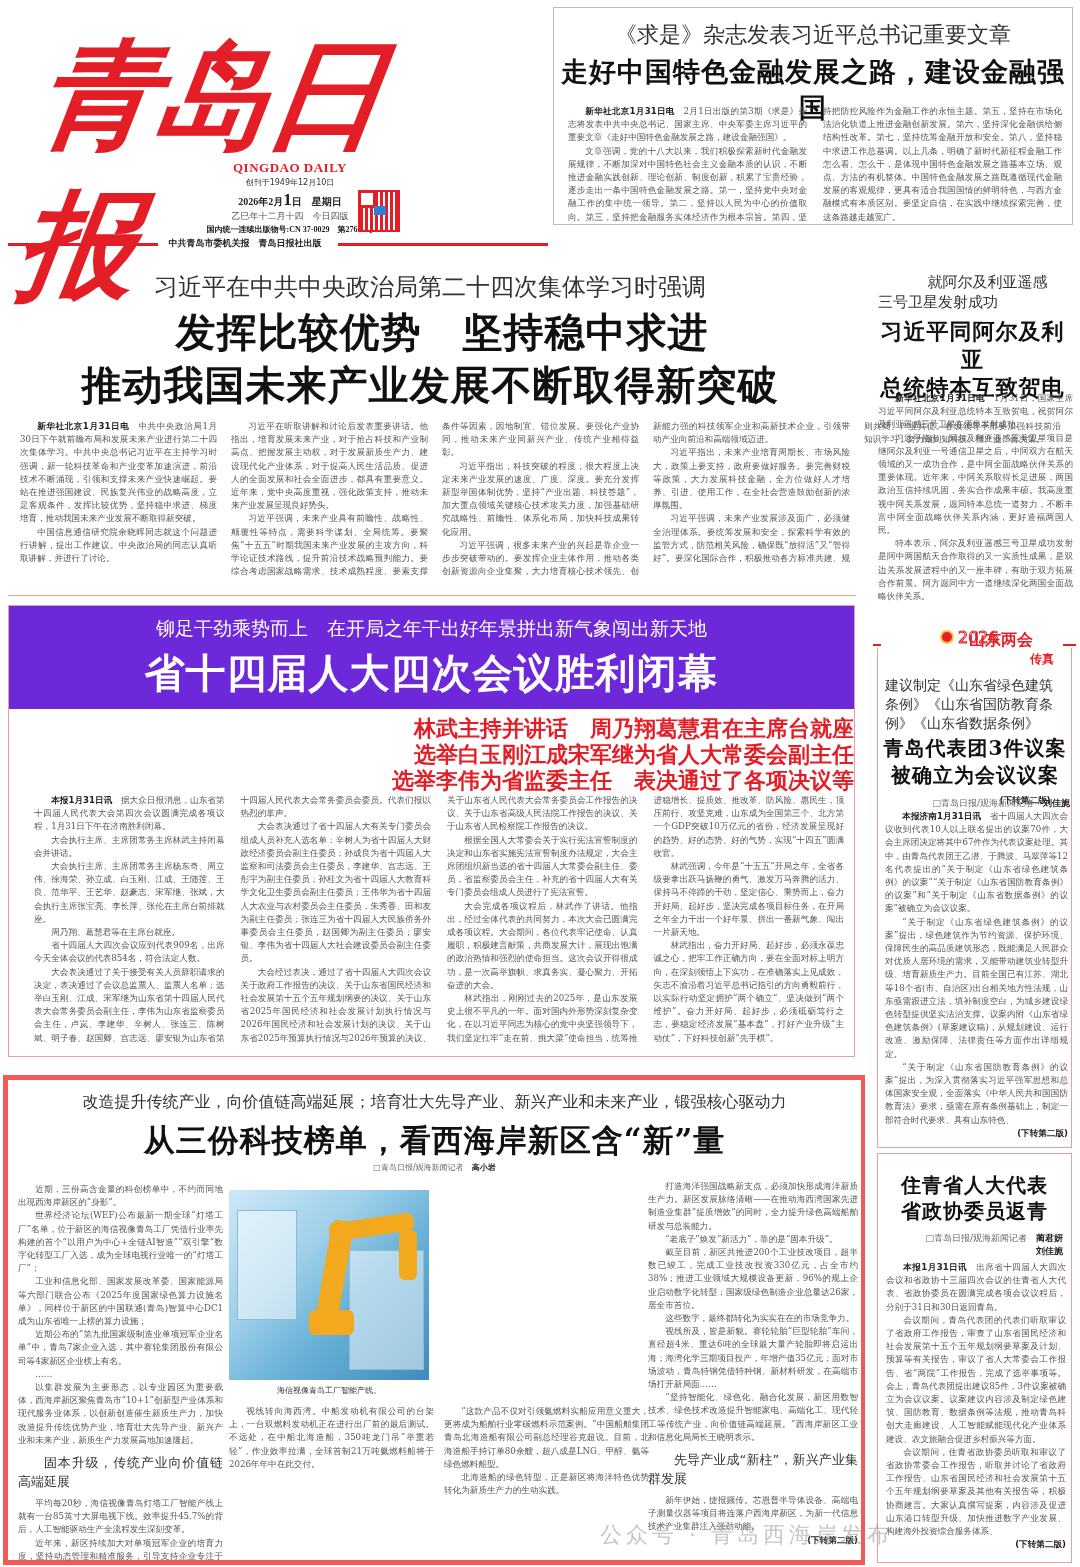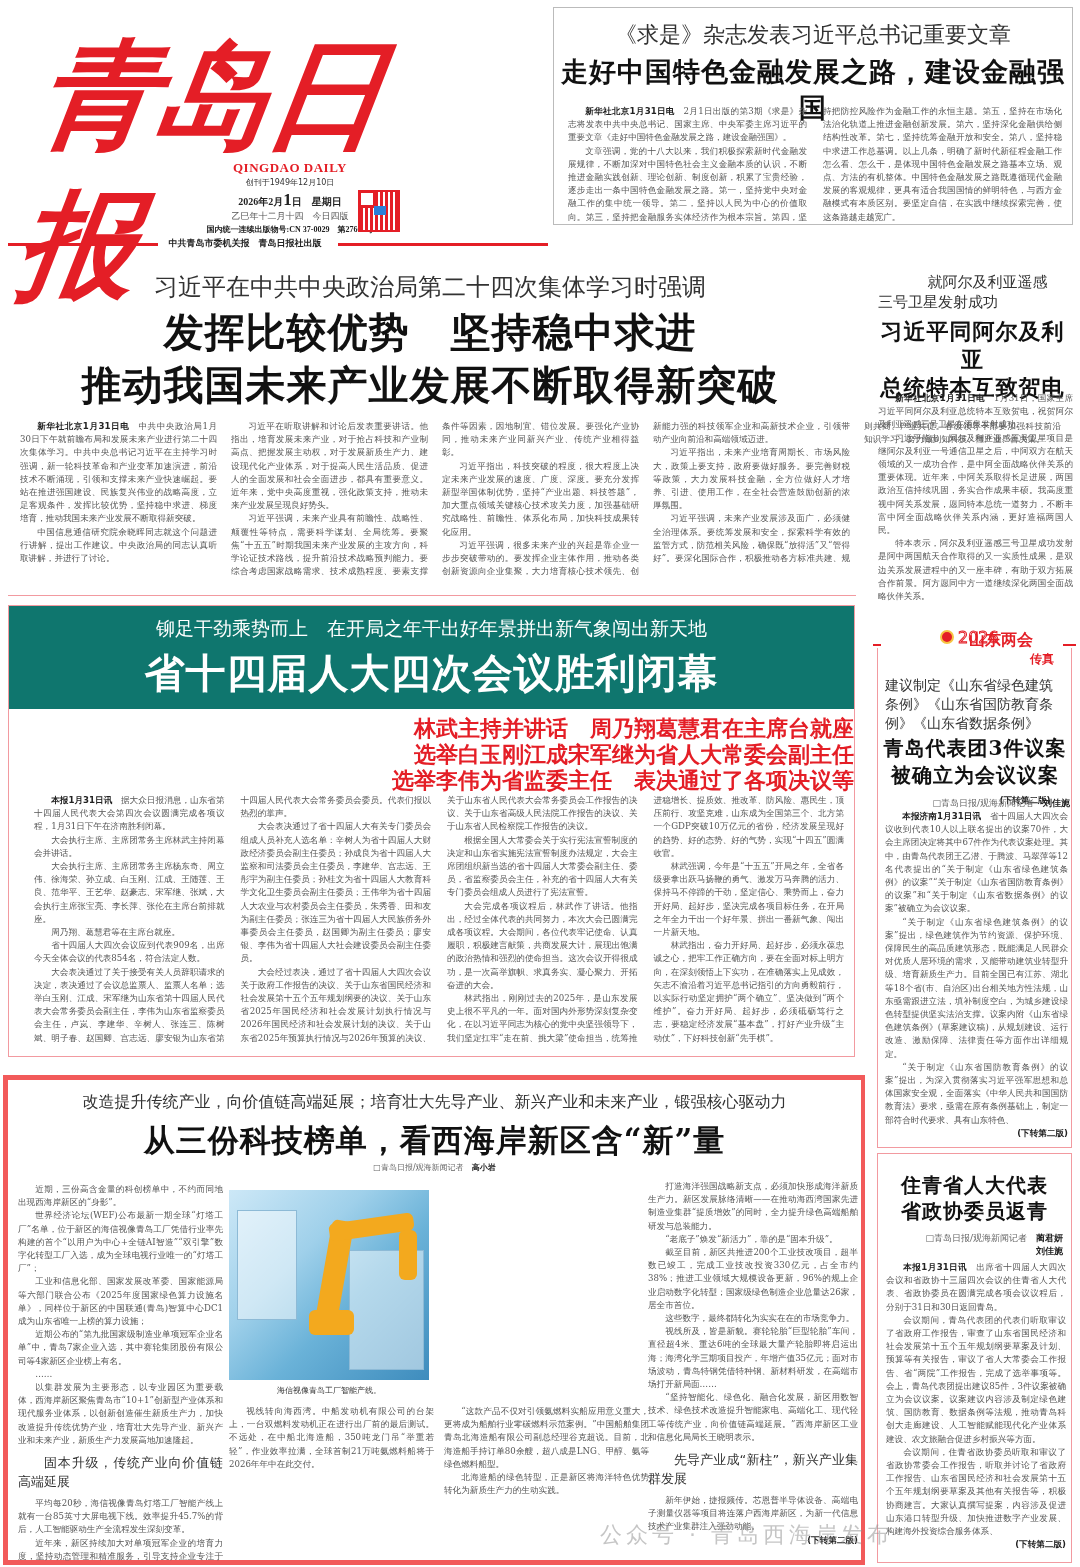"发挥比较优势 坚持稳中求进" #xi-main1 { left: 0 -> 12px }
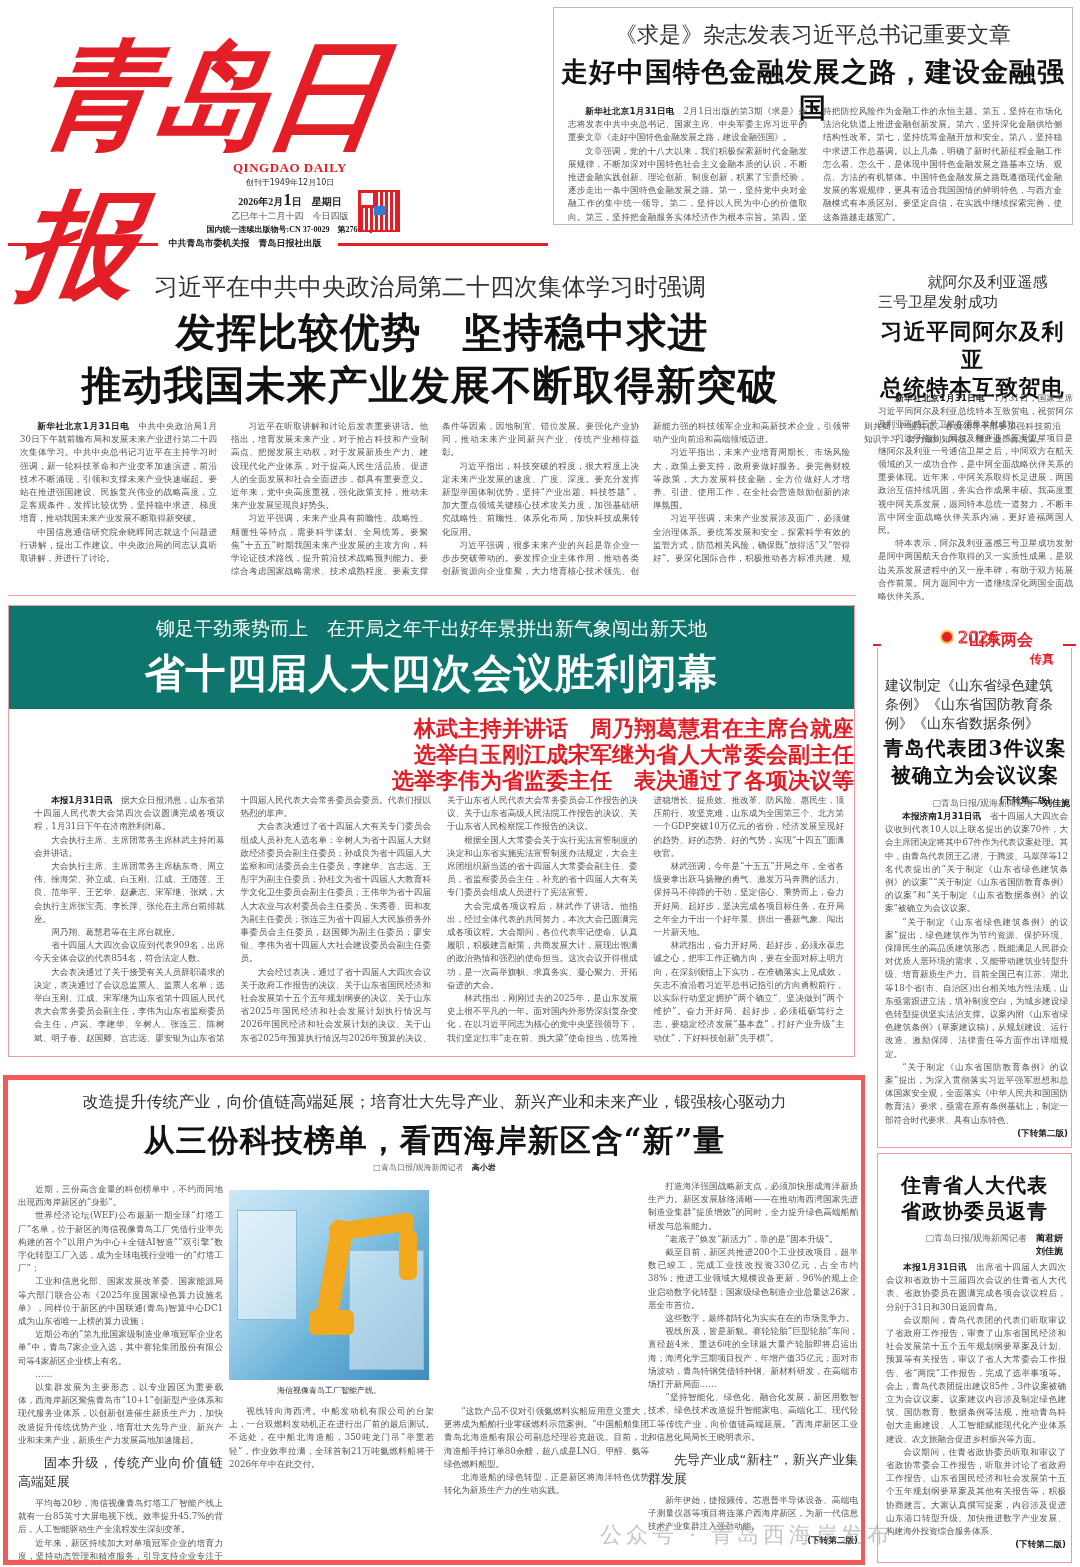"铆足干劲乘势而上 在开局之年干出好年景拼出新气象闯出新天地" #cong-banner { background: #0f766e -> #6d28d9 }
